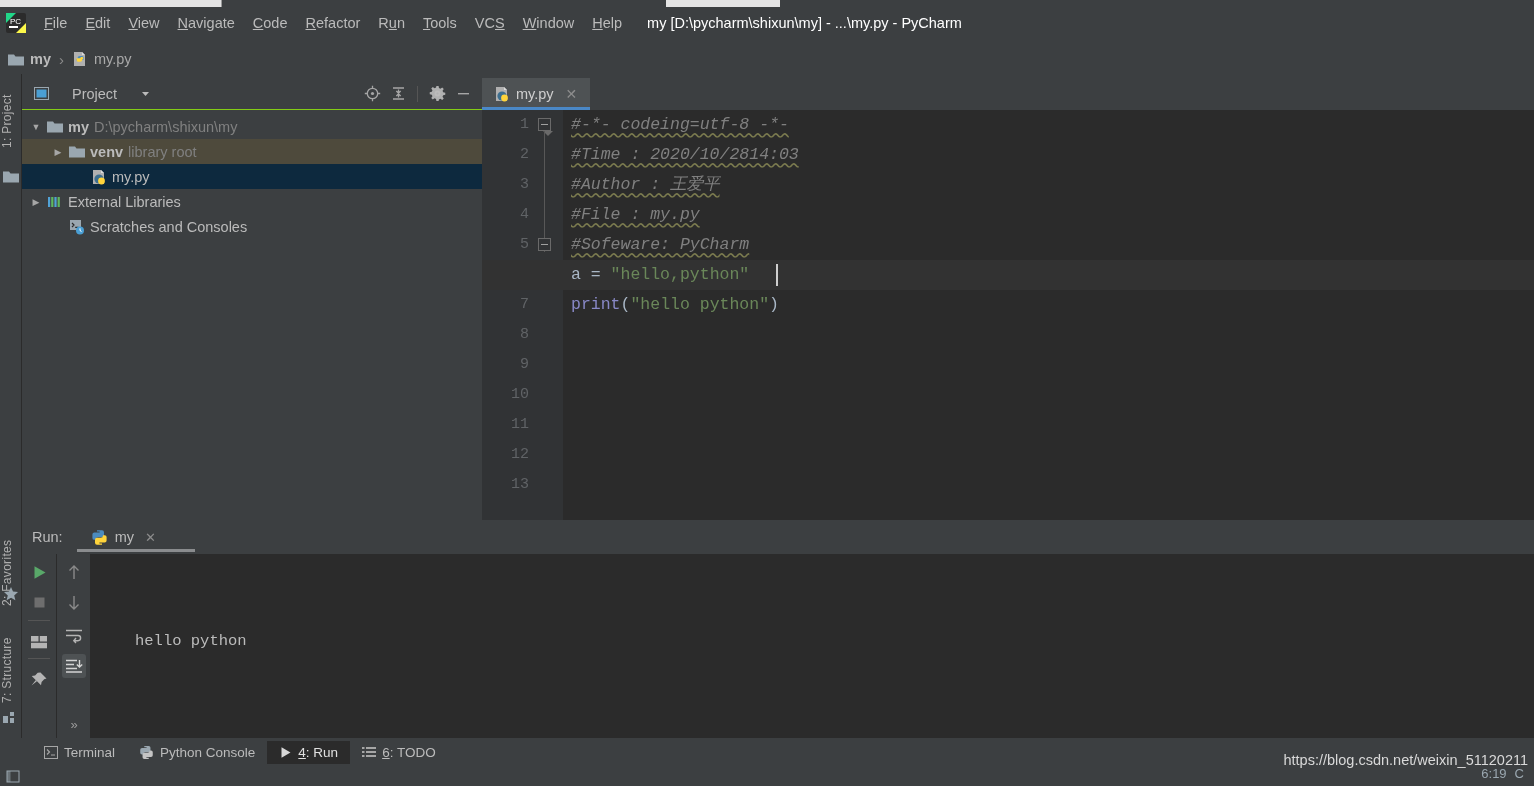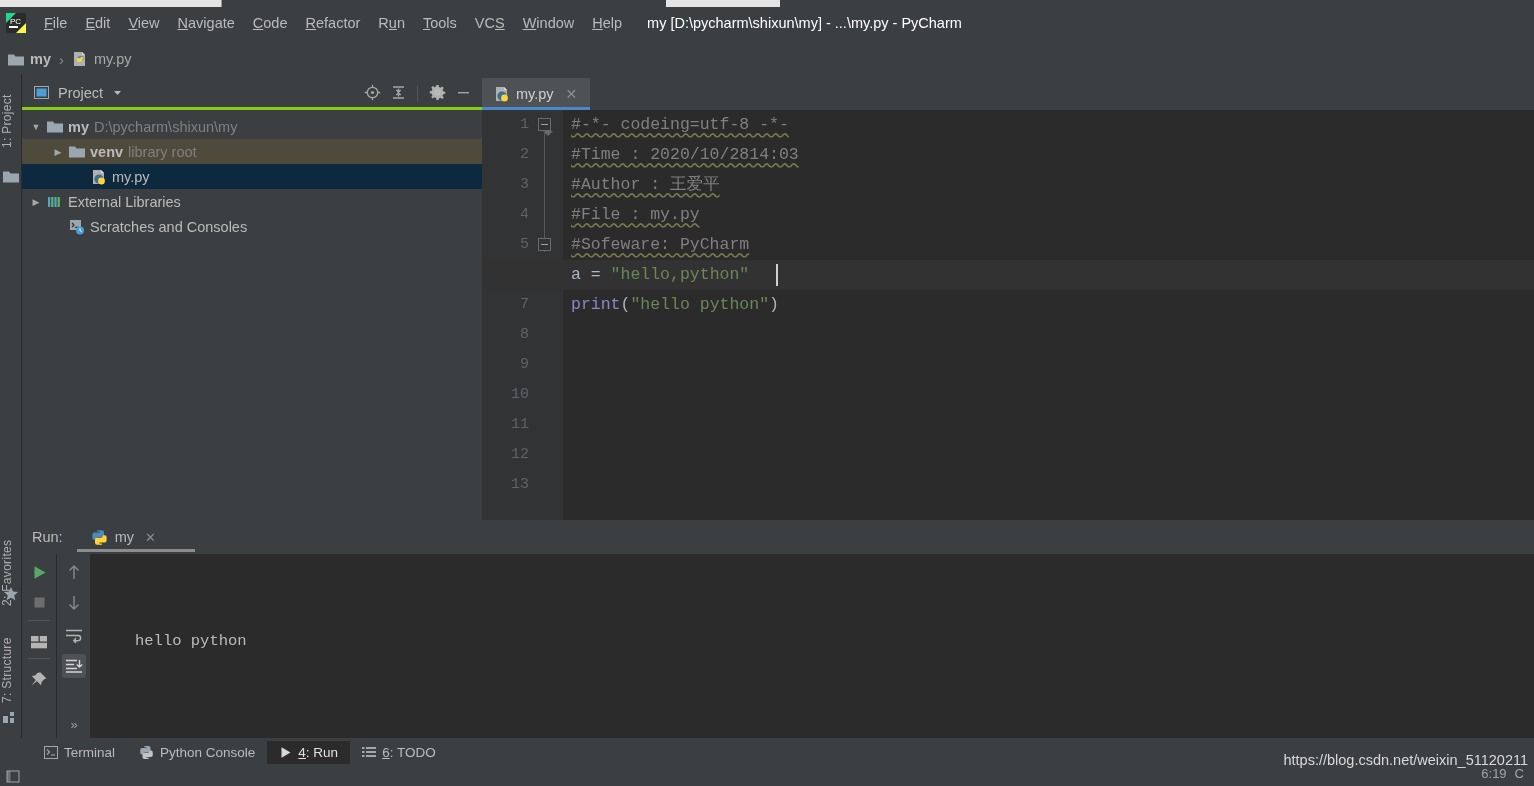"Project" .pp-header { border-bottom: 3px solid #84cc16 -> 1px solid #84cc16; gap: 9px -> 23px }
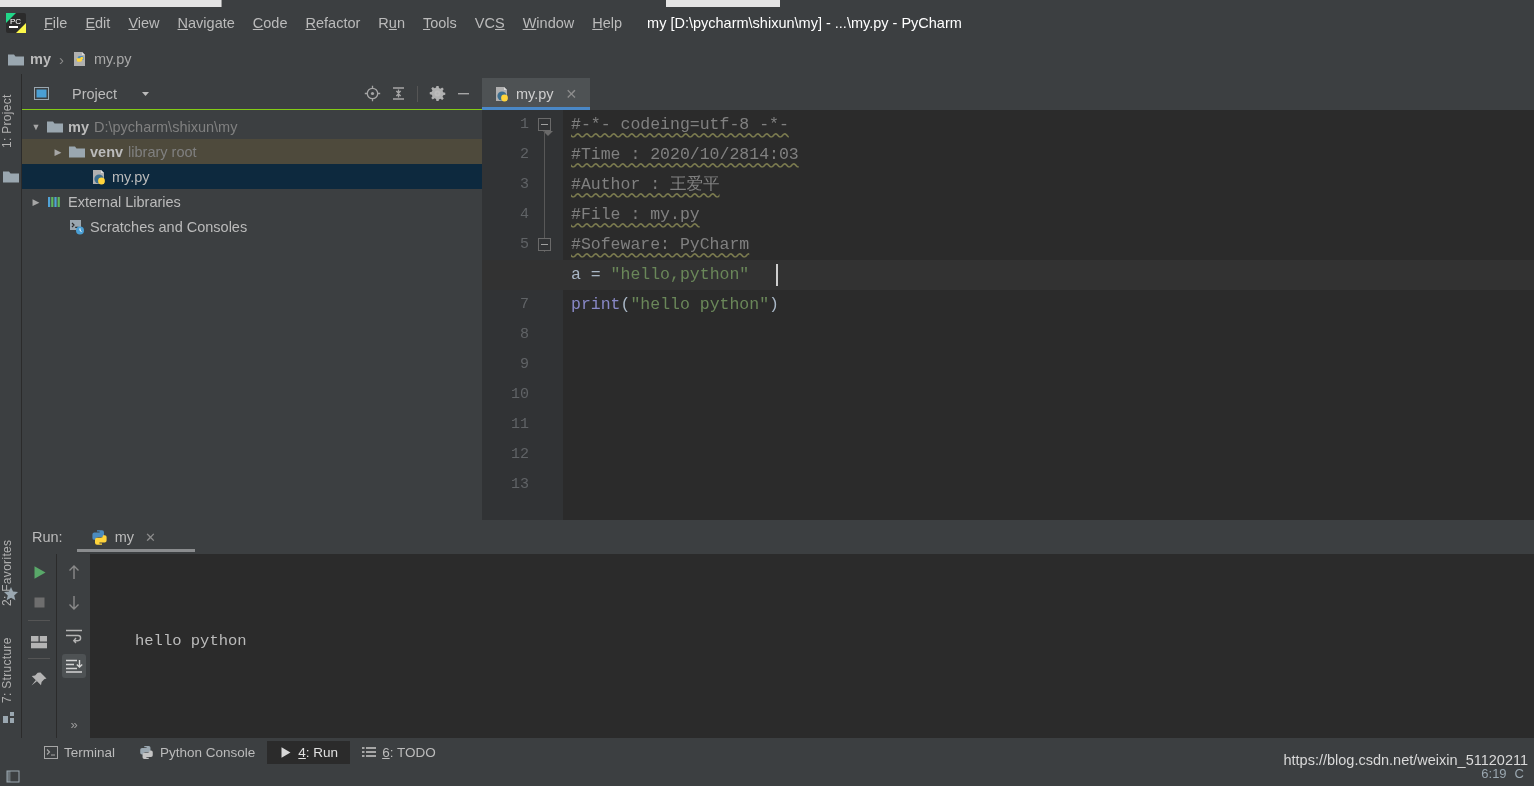"#-*- codeing=utf-8 -*-" .cmt { font-style: none -> italic }
